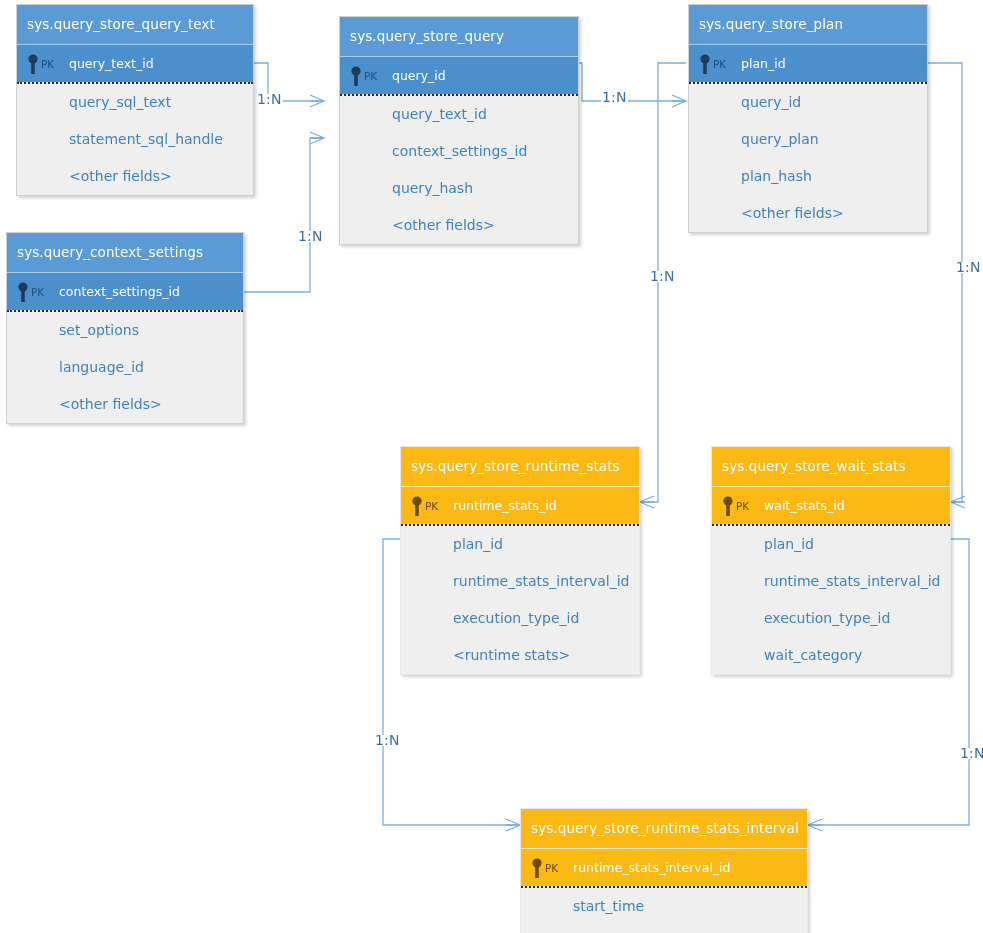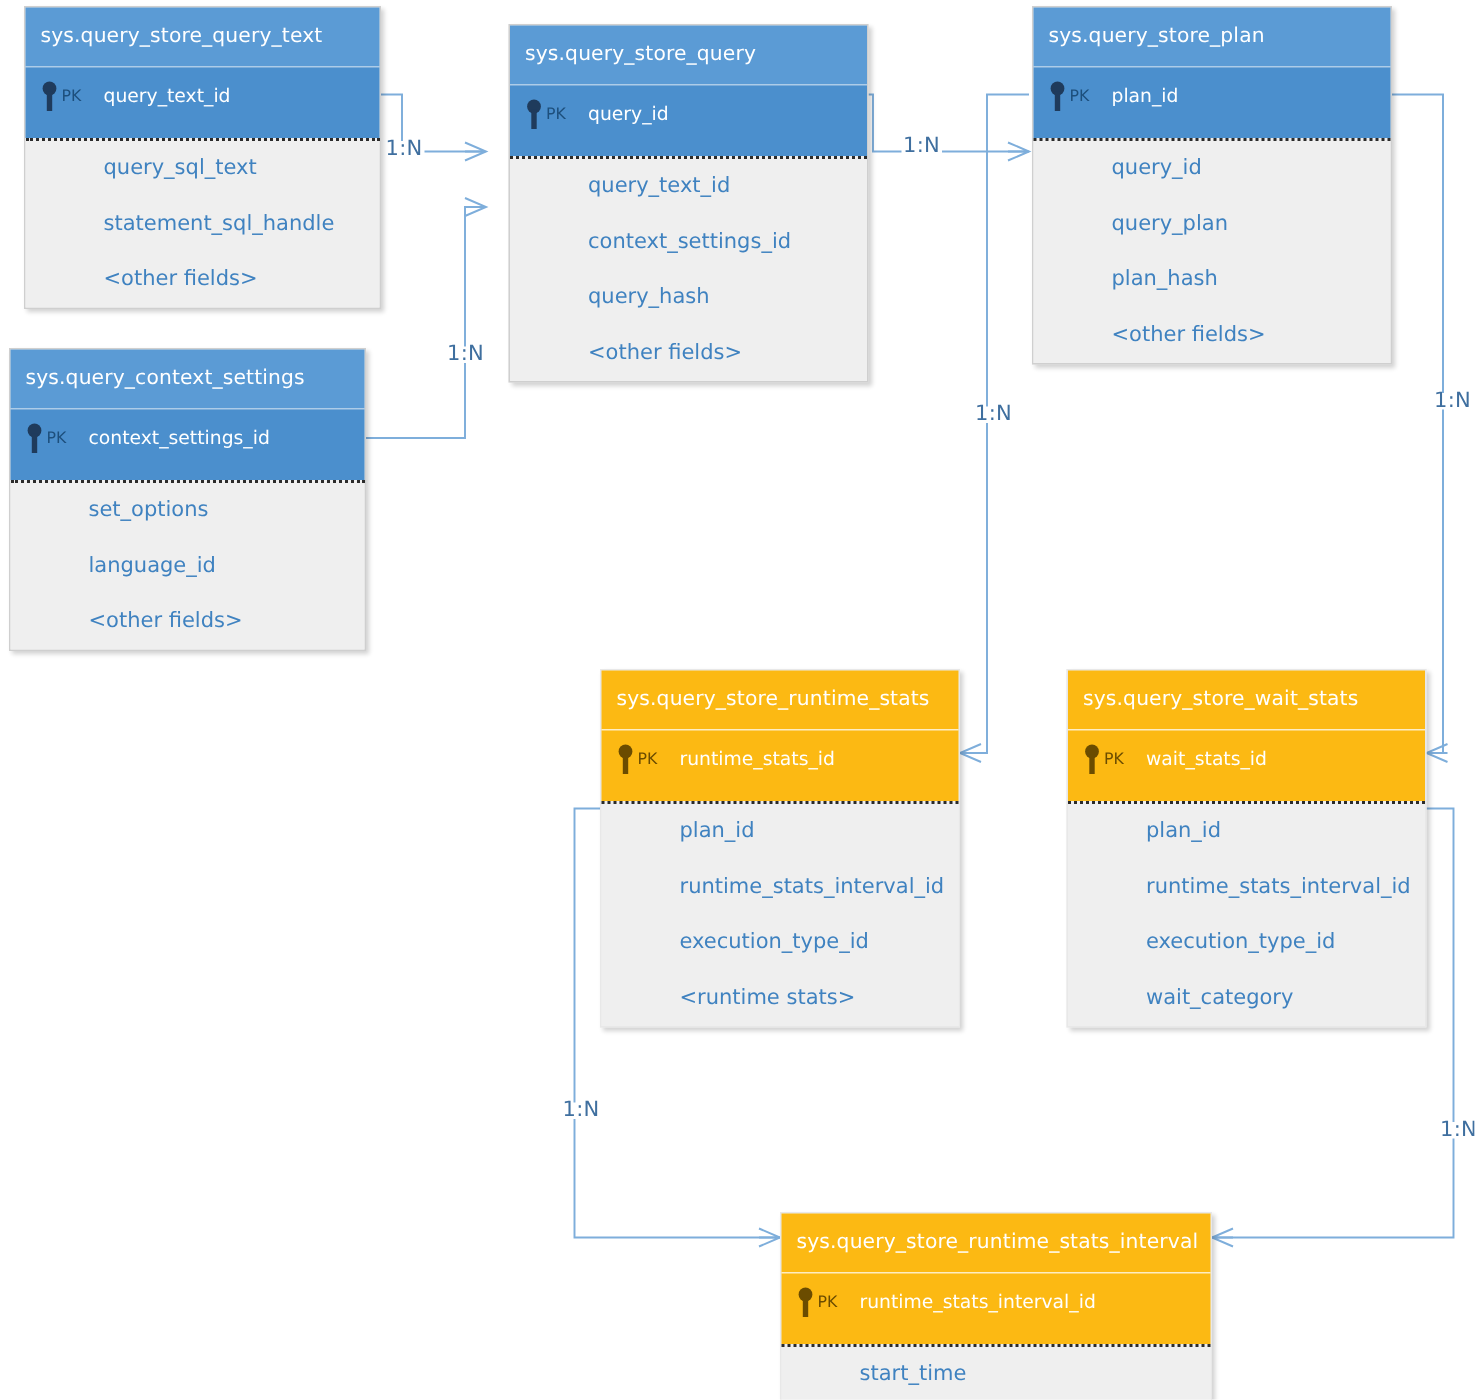"PK" .ent-pk { height: 48px -> 38px }
